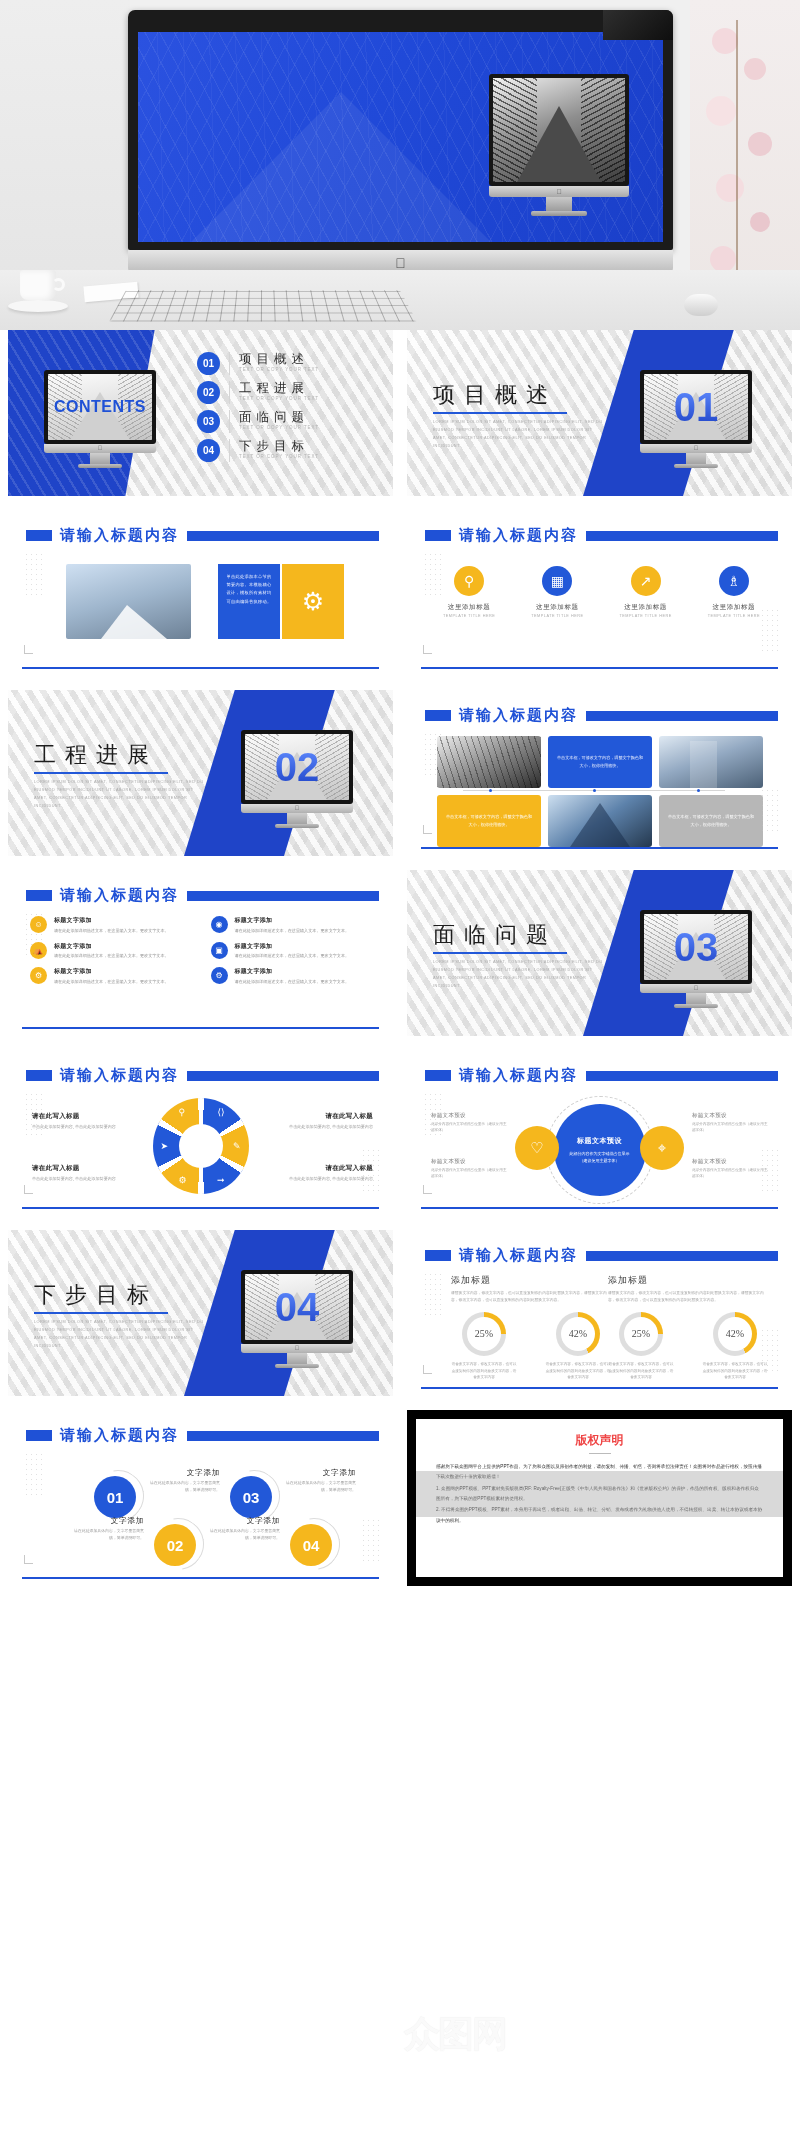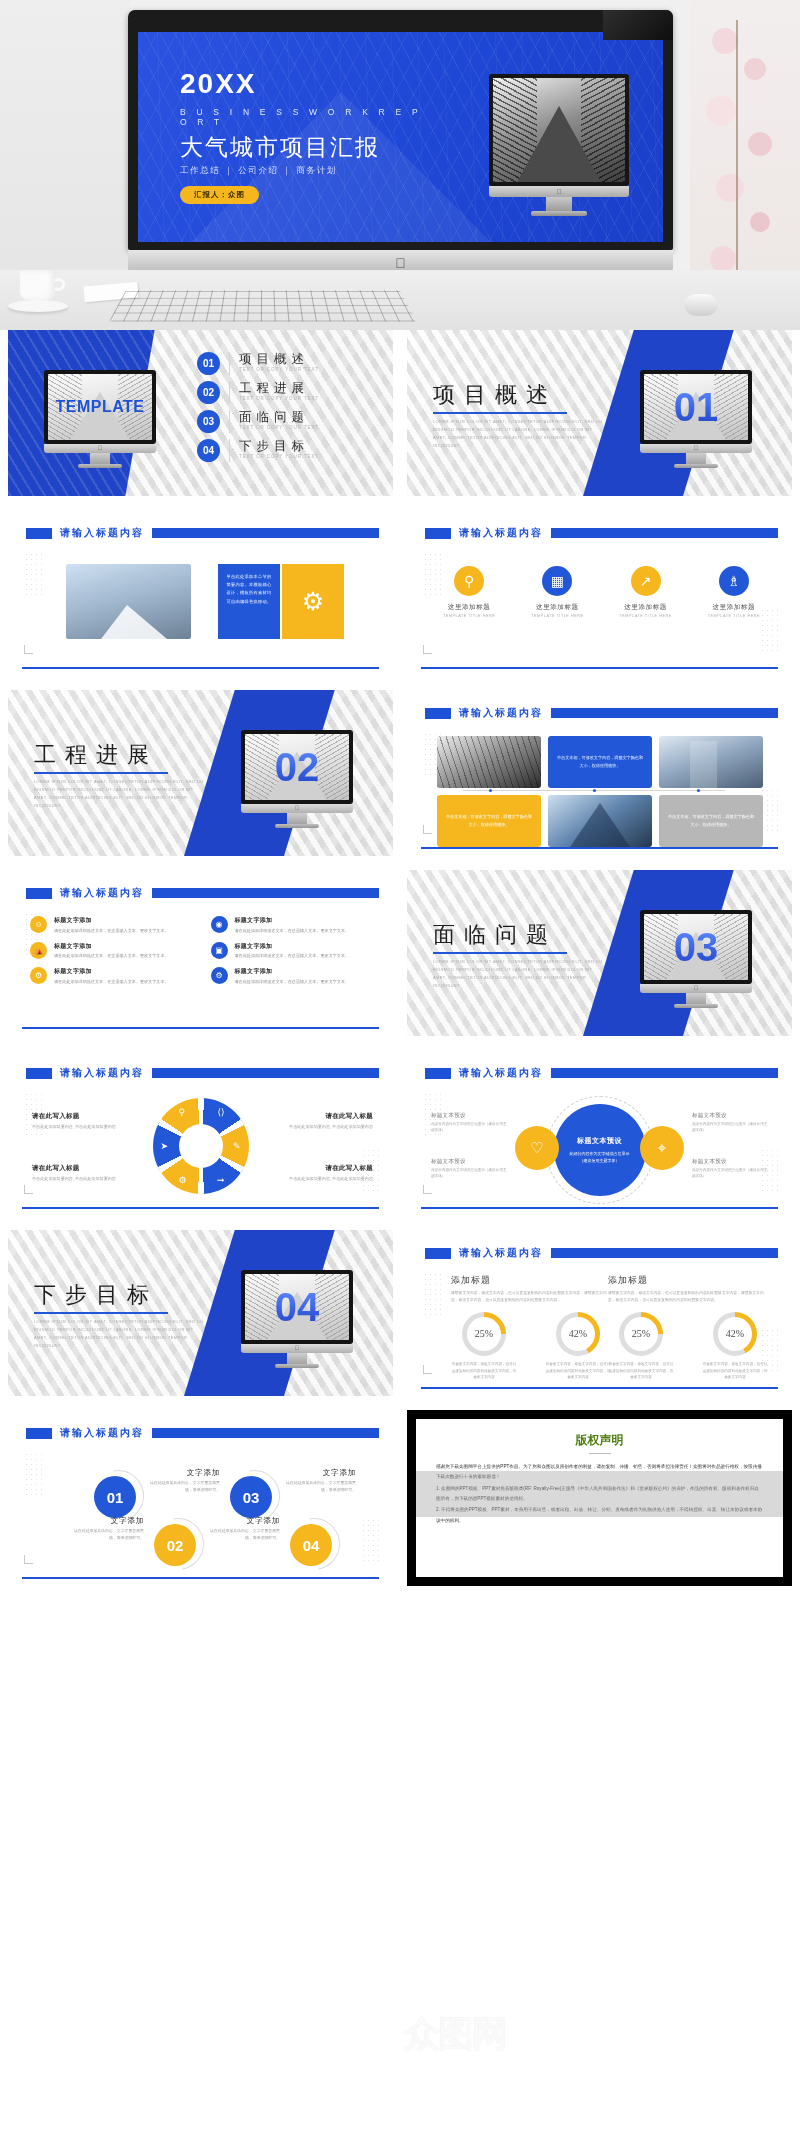"20XX" div.hero-txt { html: <div> <div>20XX</div> <div>B U S I N E S S W O R K R E P O R T</div> <div>大气城市项目汇报</div> <div>工作总结 ｜ 公司介绍 ｜ 商务计划</div> <div>汇报人：众图</div> </div> -> none }
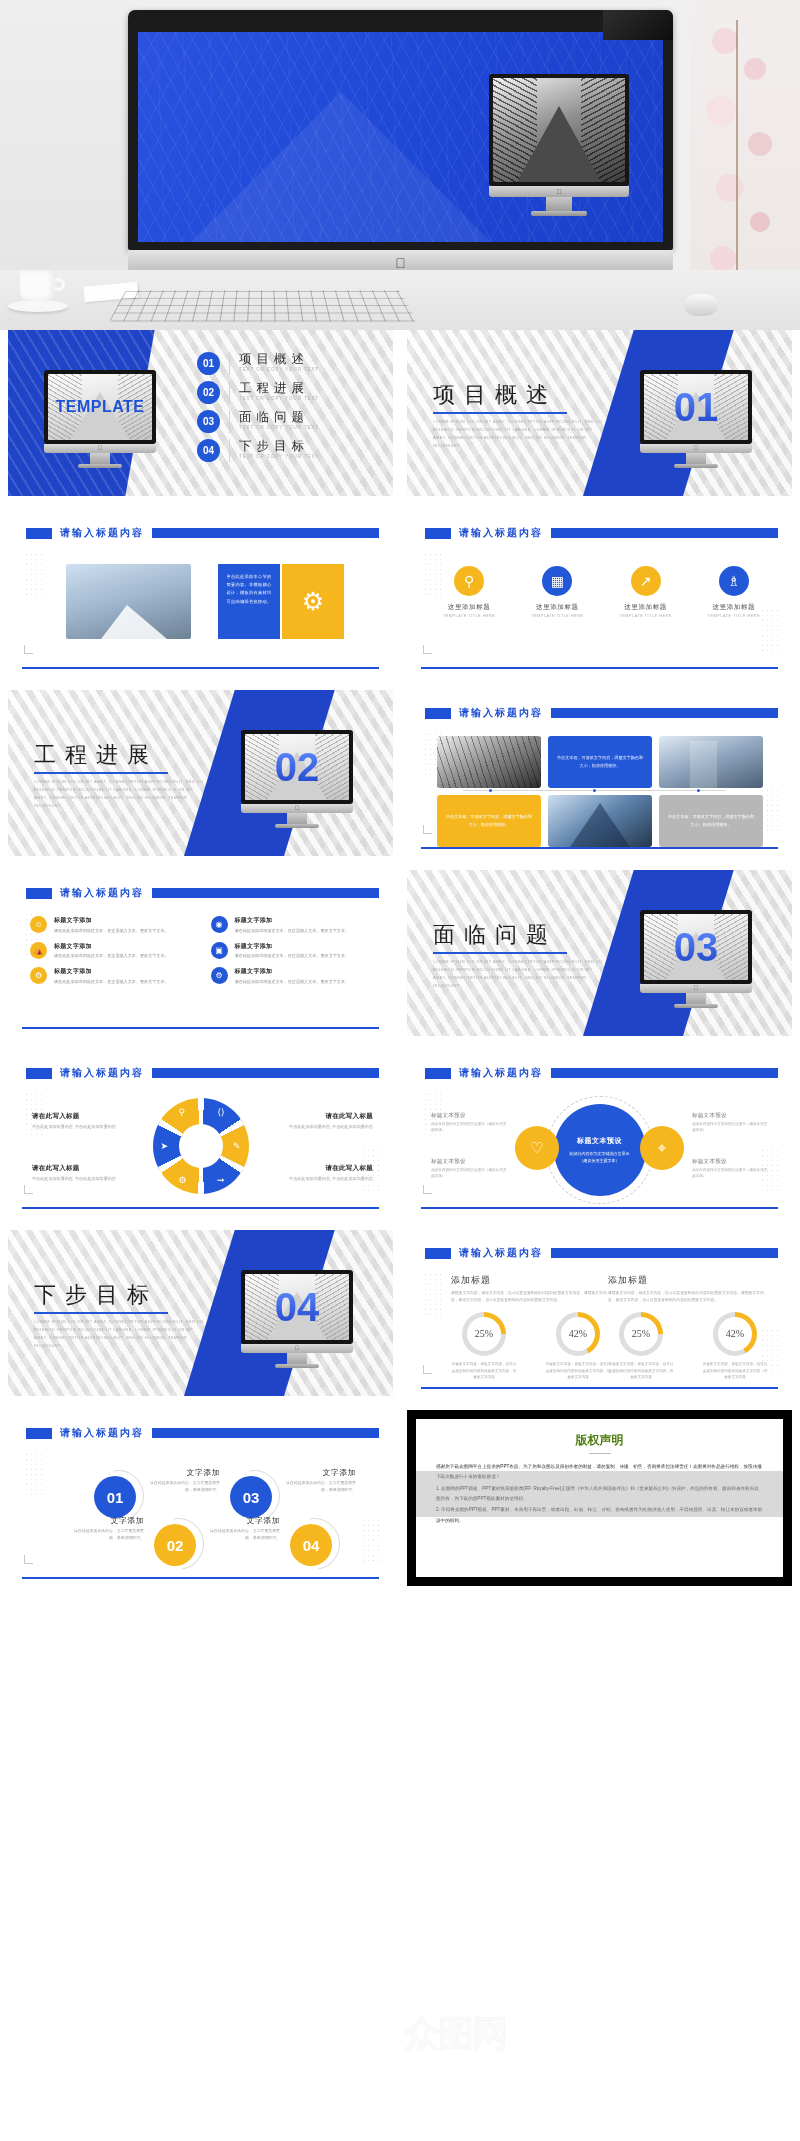"TEMPLATE" div.lbl { text: TEMPLATE -> CONTENTS }
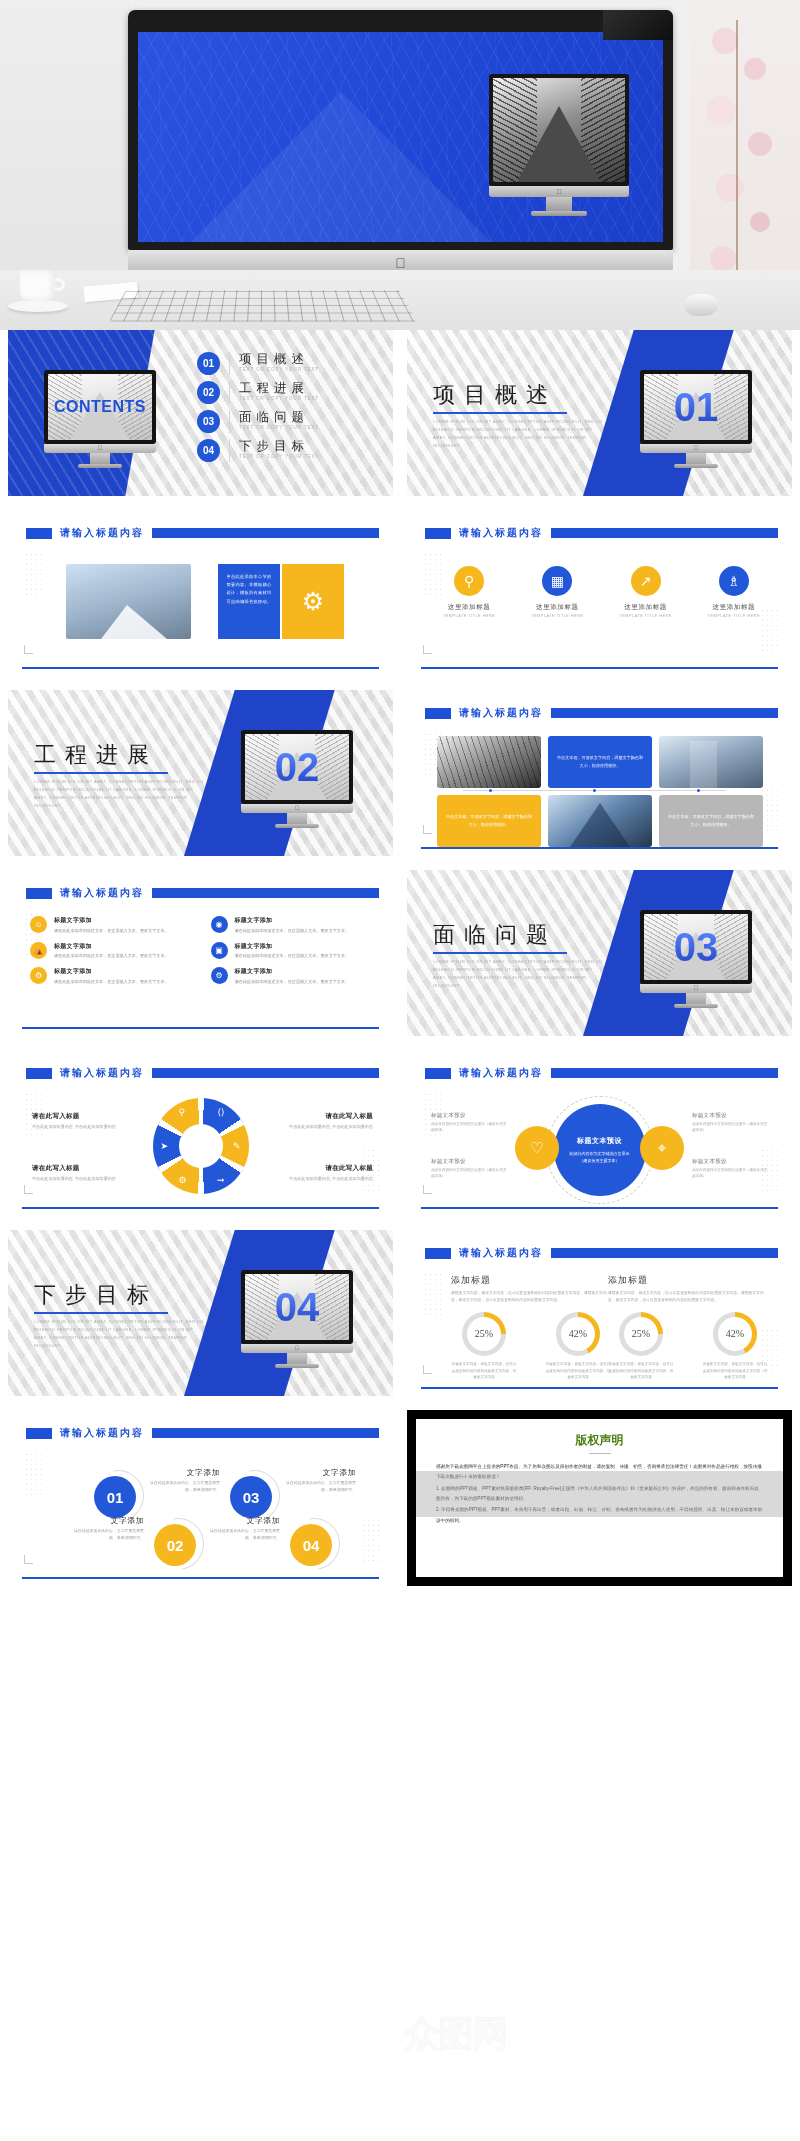"请输入标题内容" .s-head .ttl { font-size: 10px -> 15px }
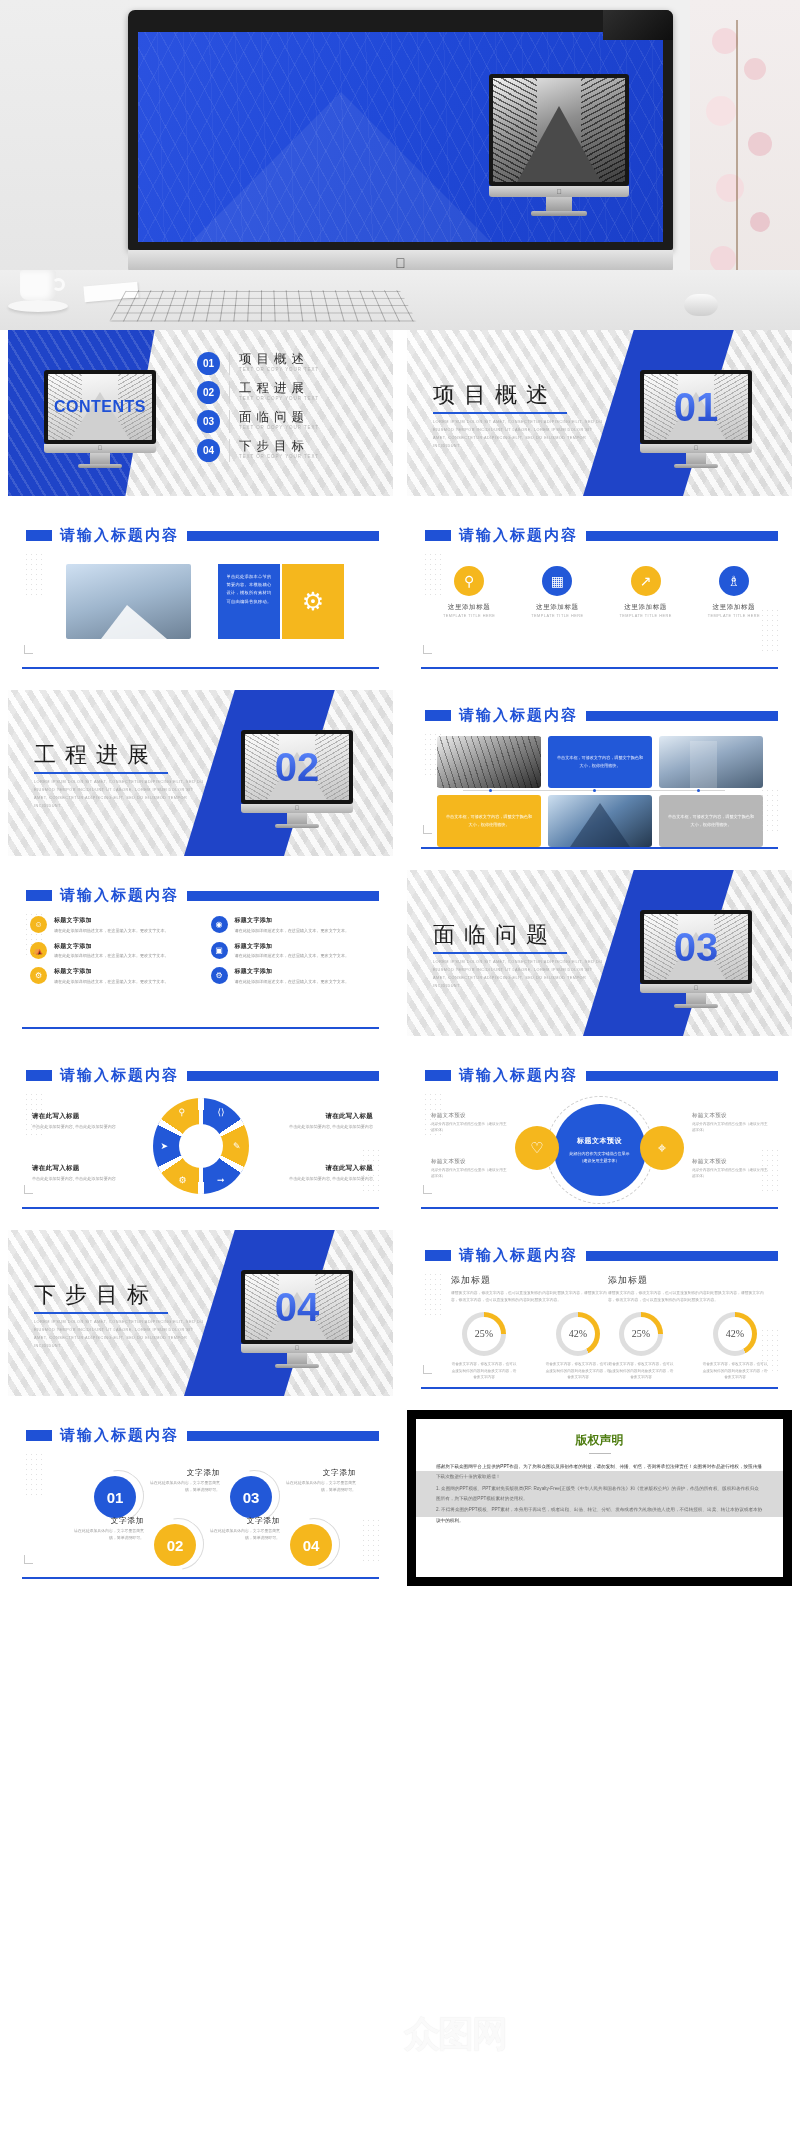"版权声明" .cp-h { color: #4d7c0f -> #ef4444 }
